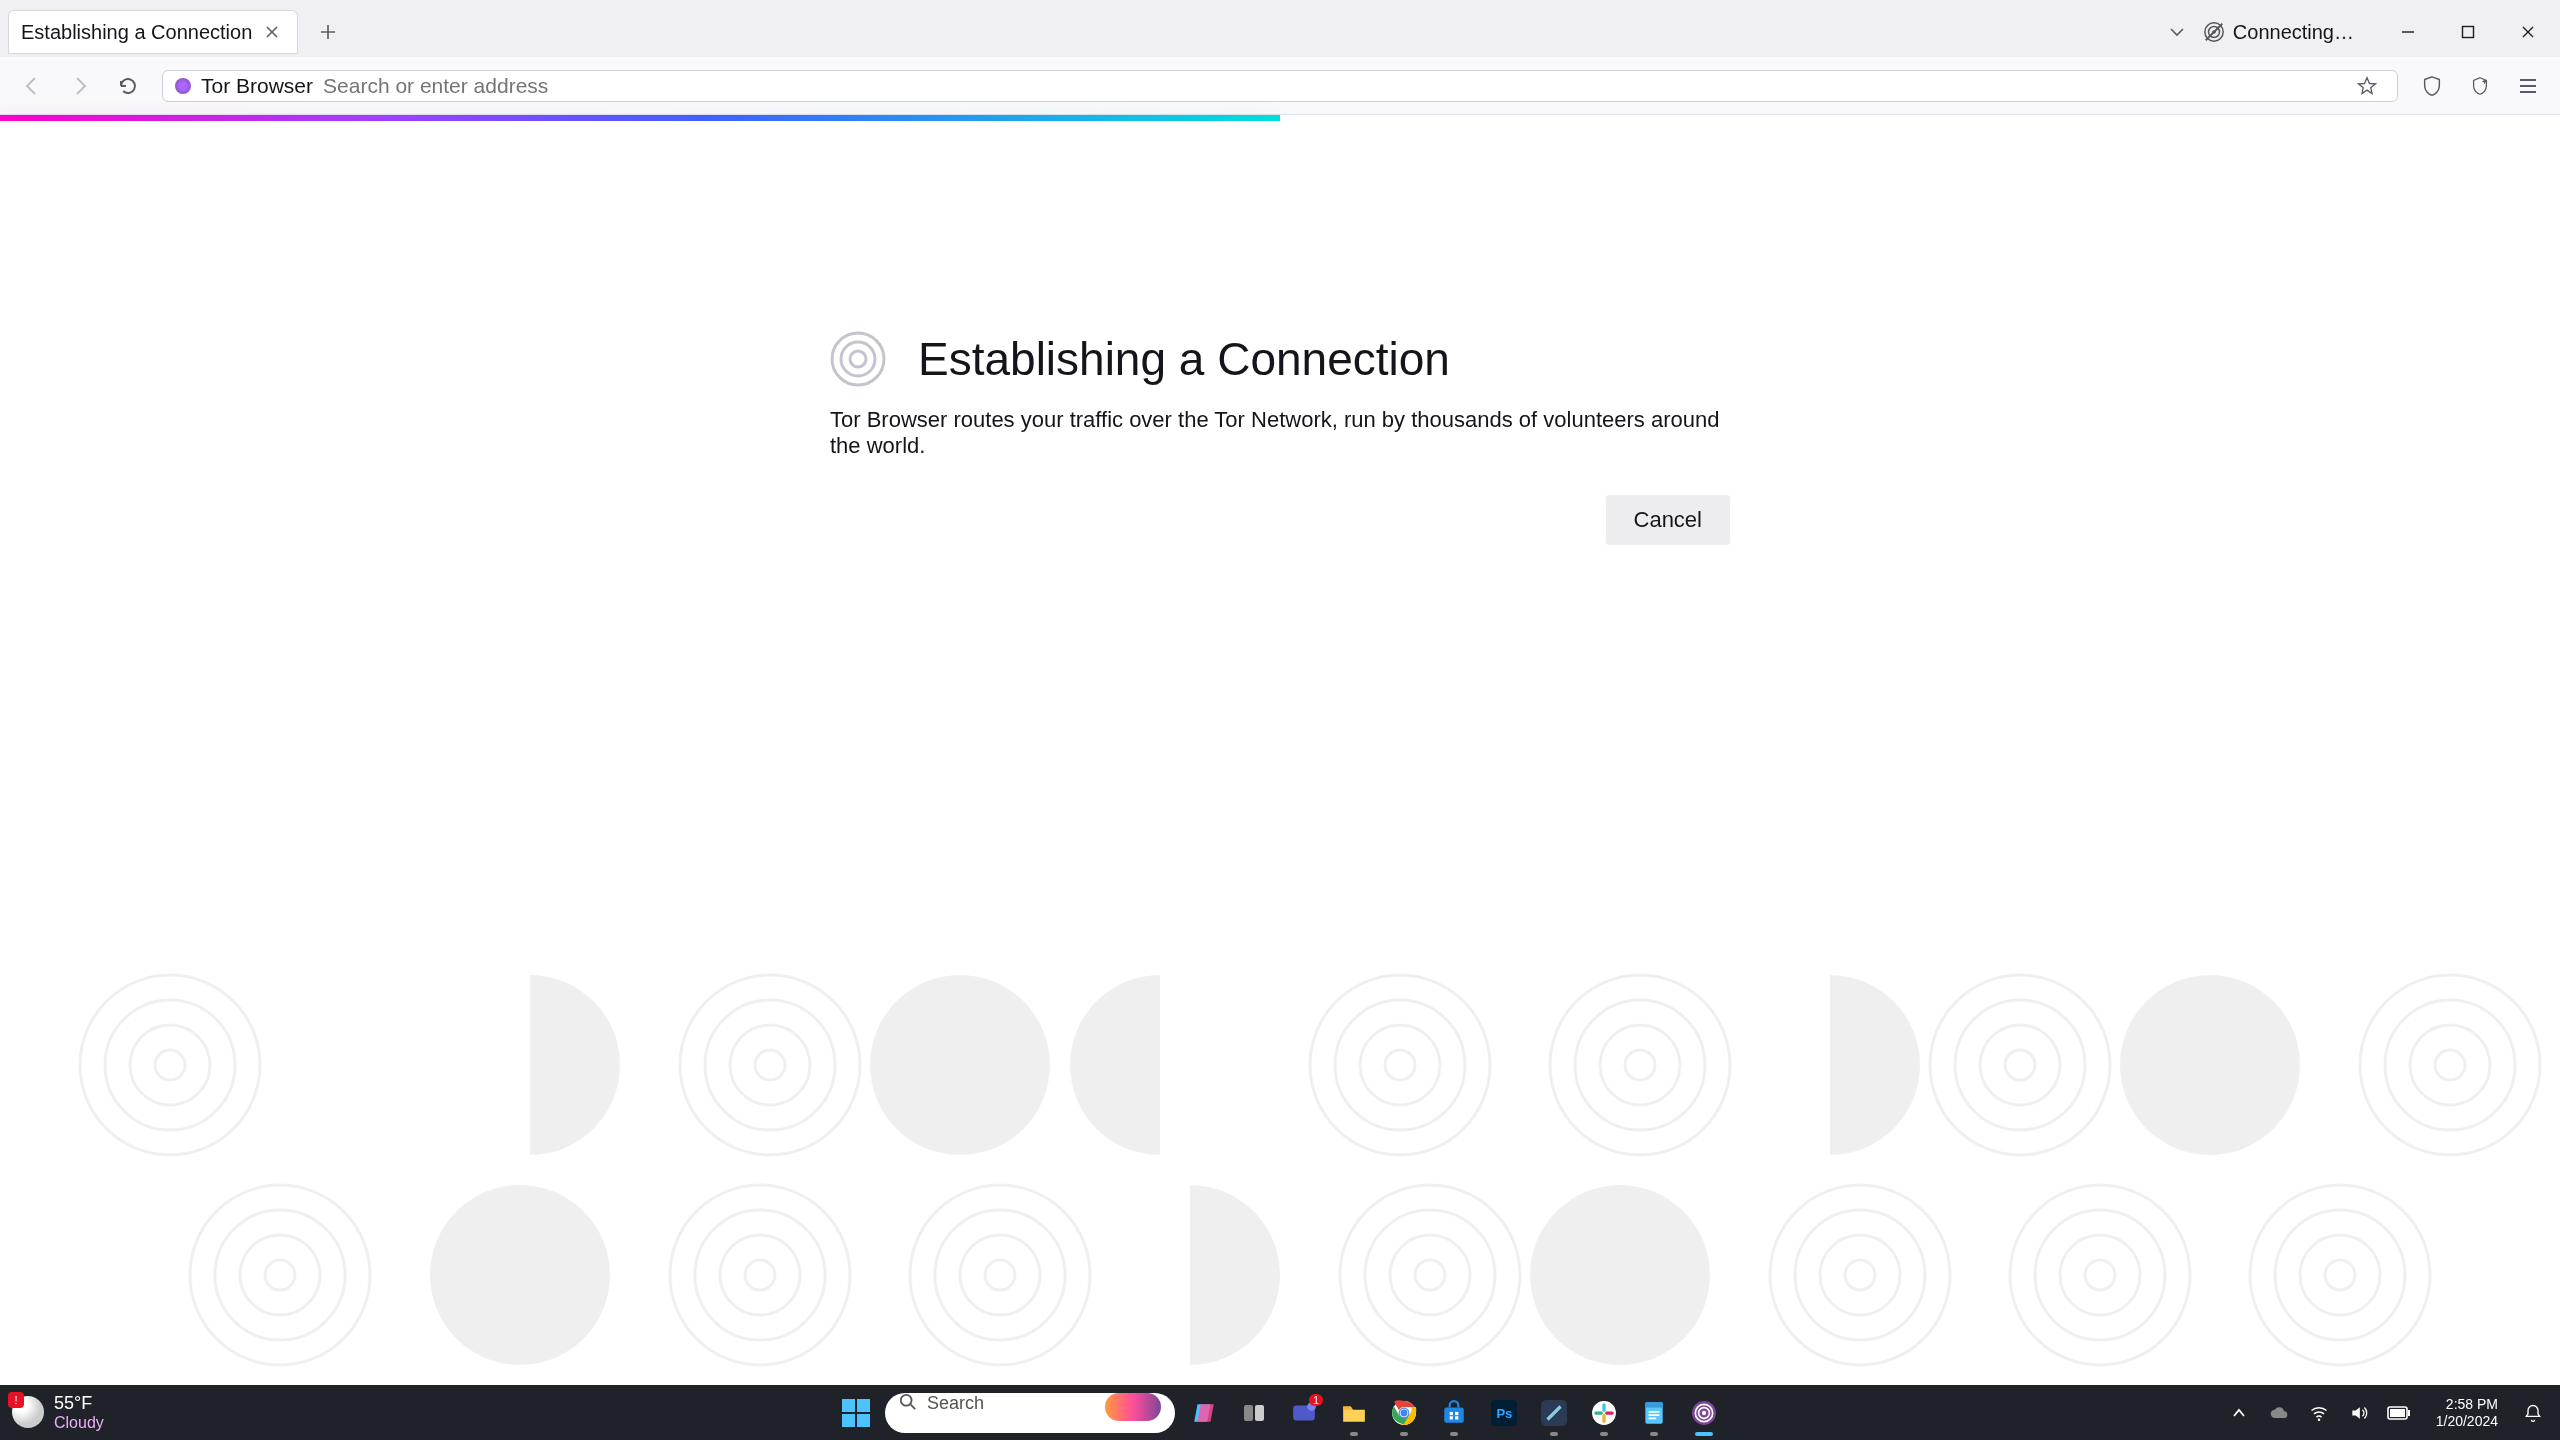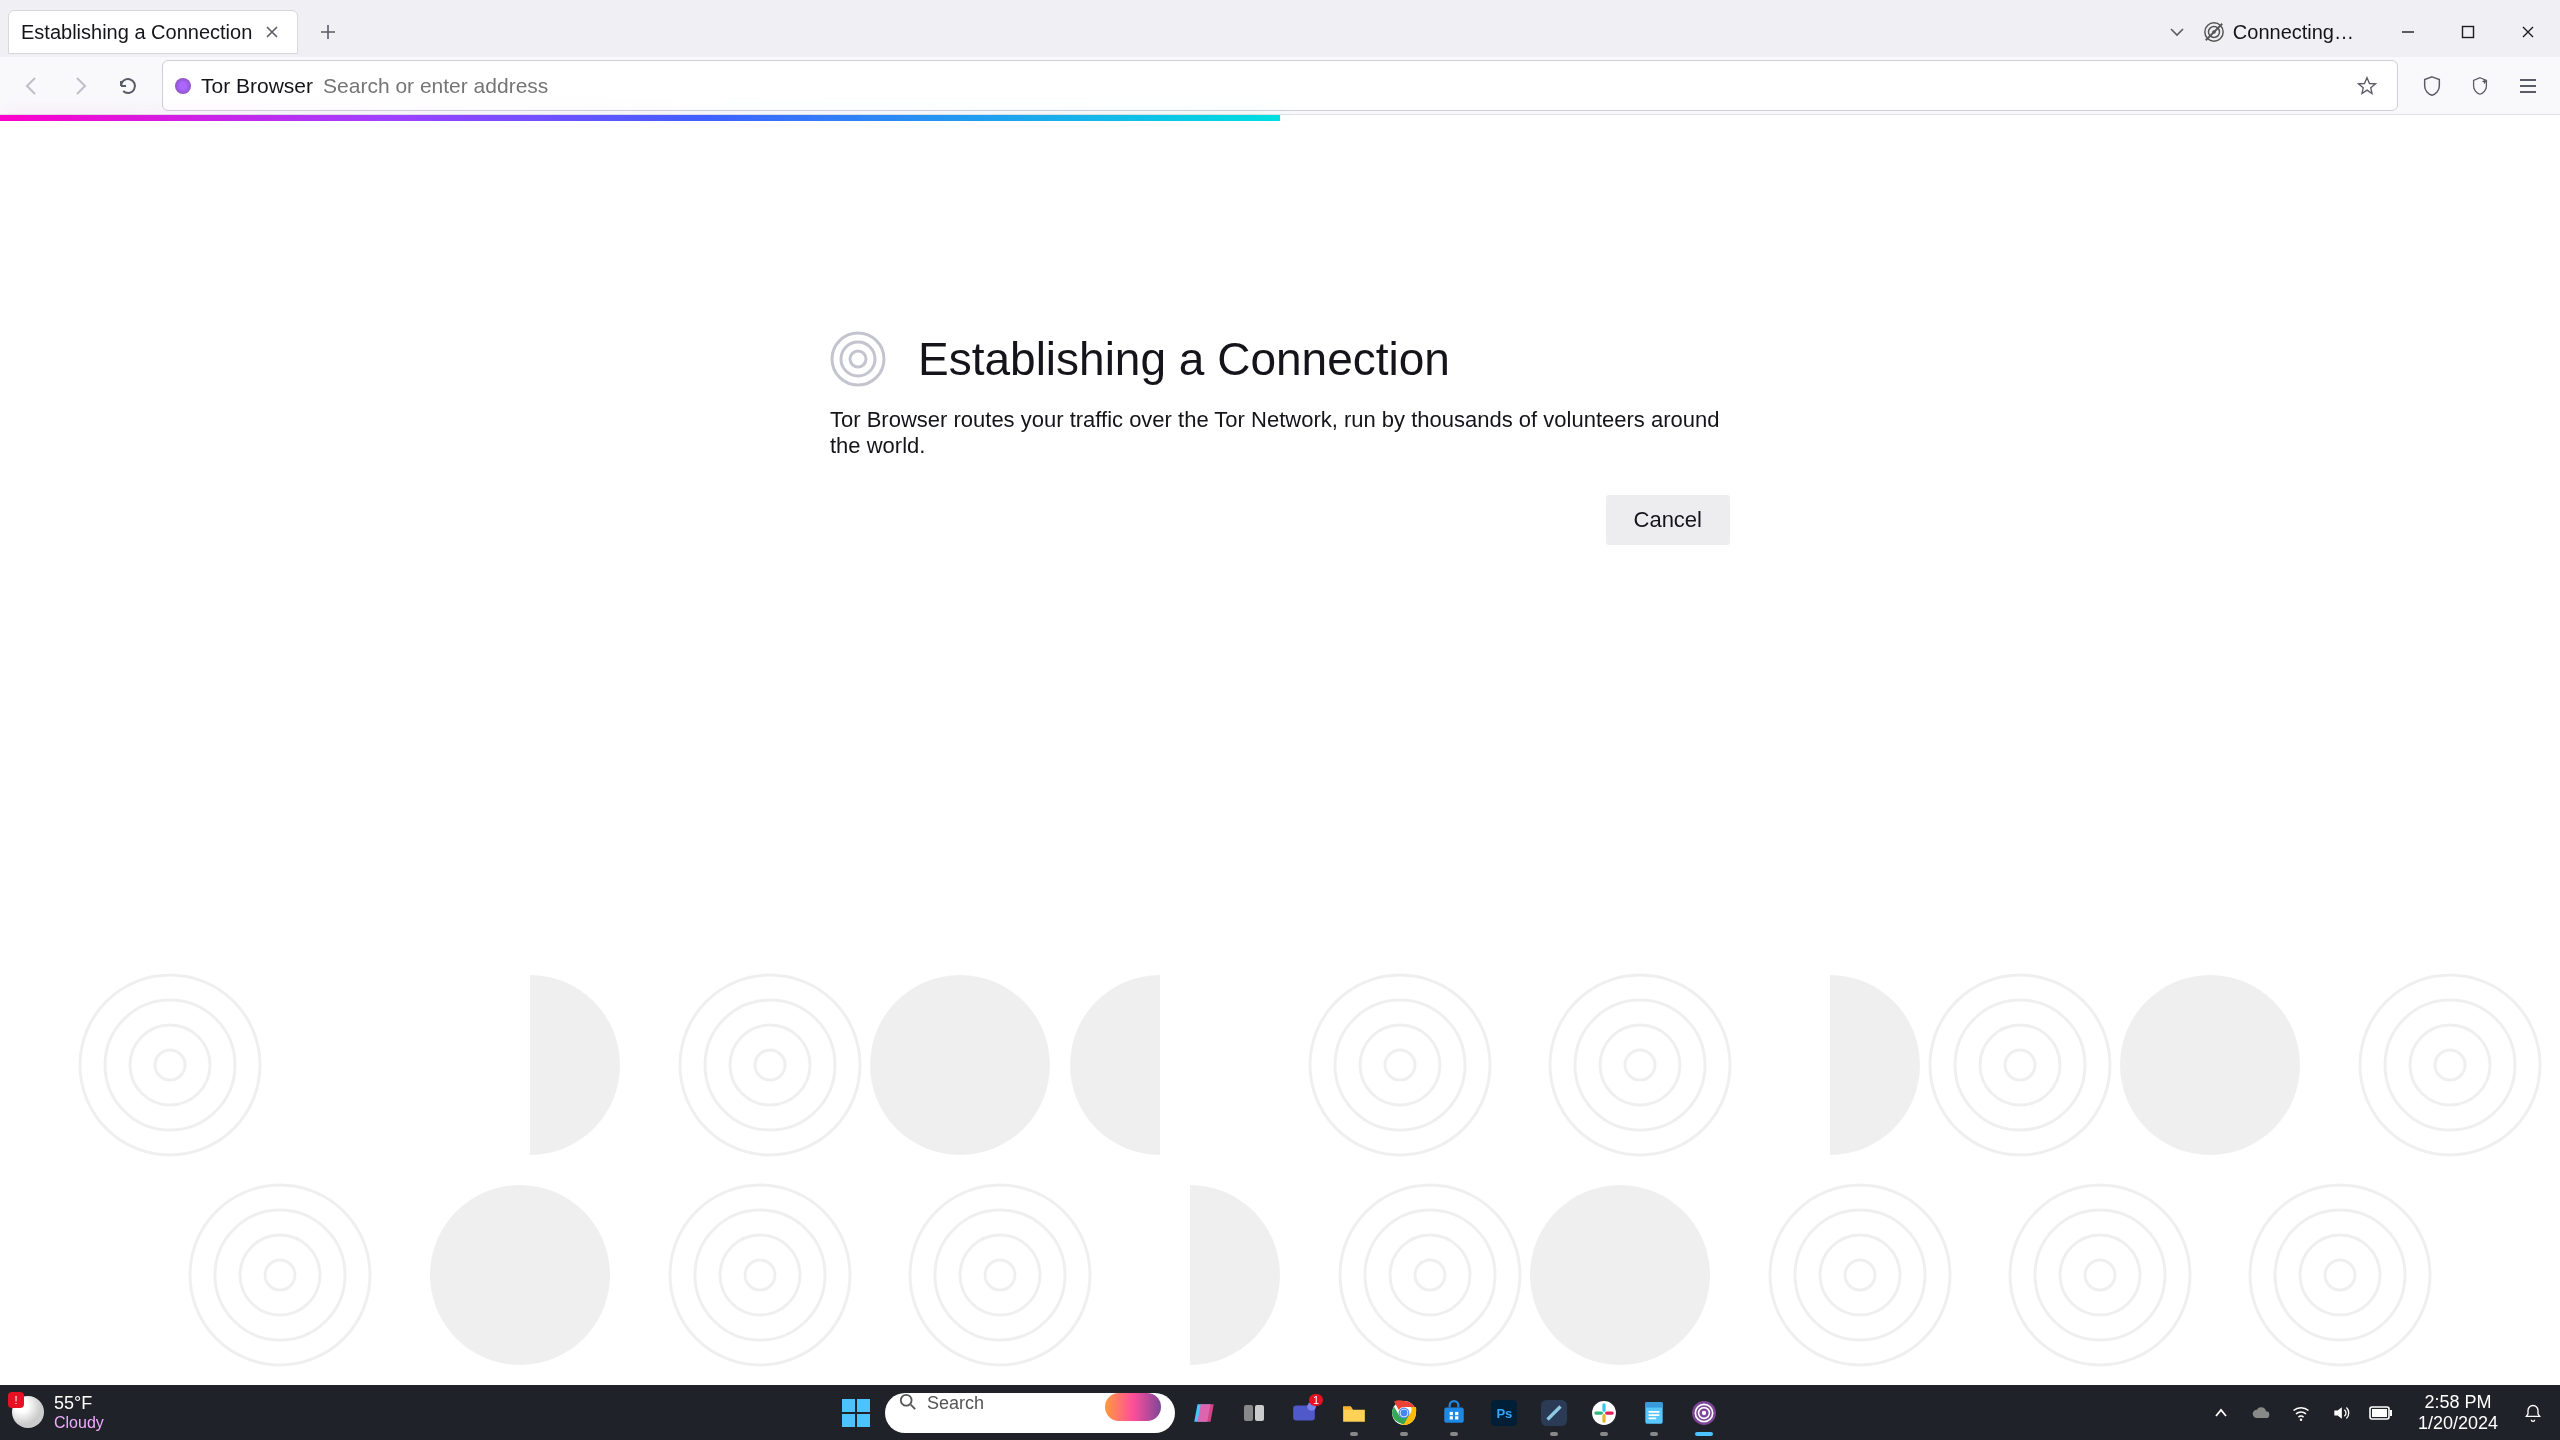"Tor Browser" .urlbar { height: 51px -> 32px }
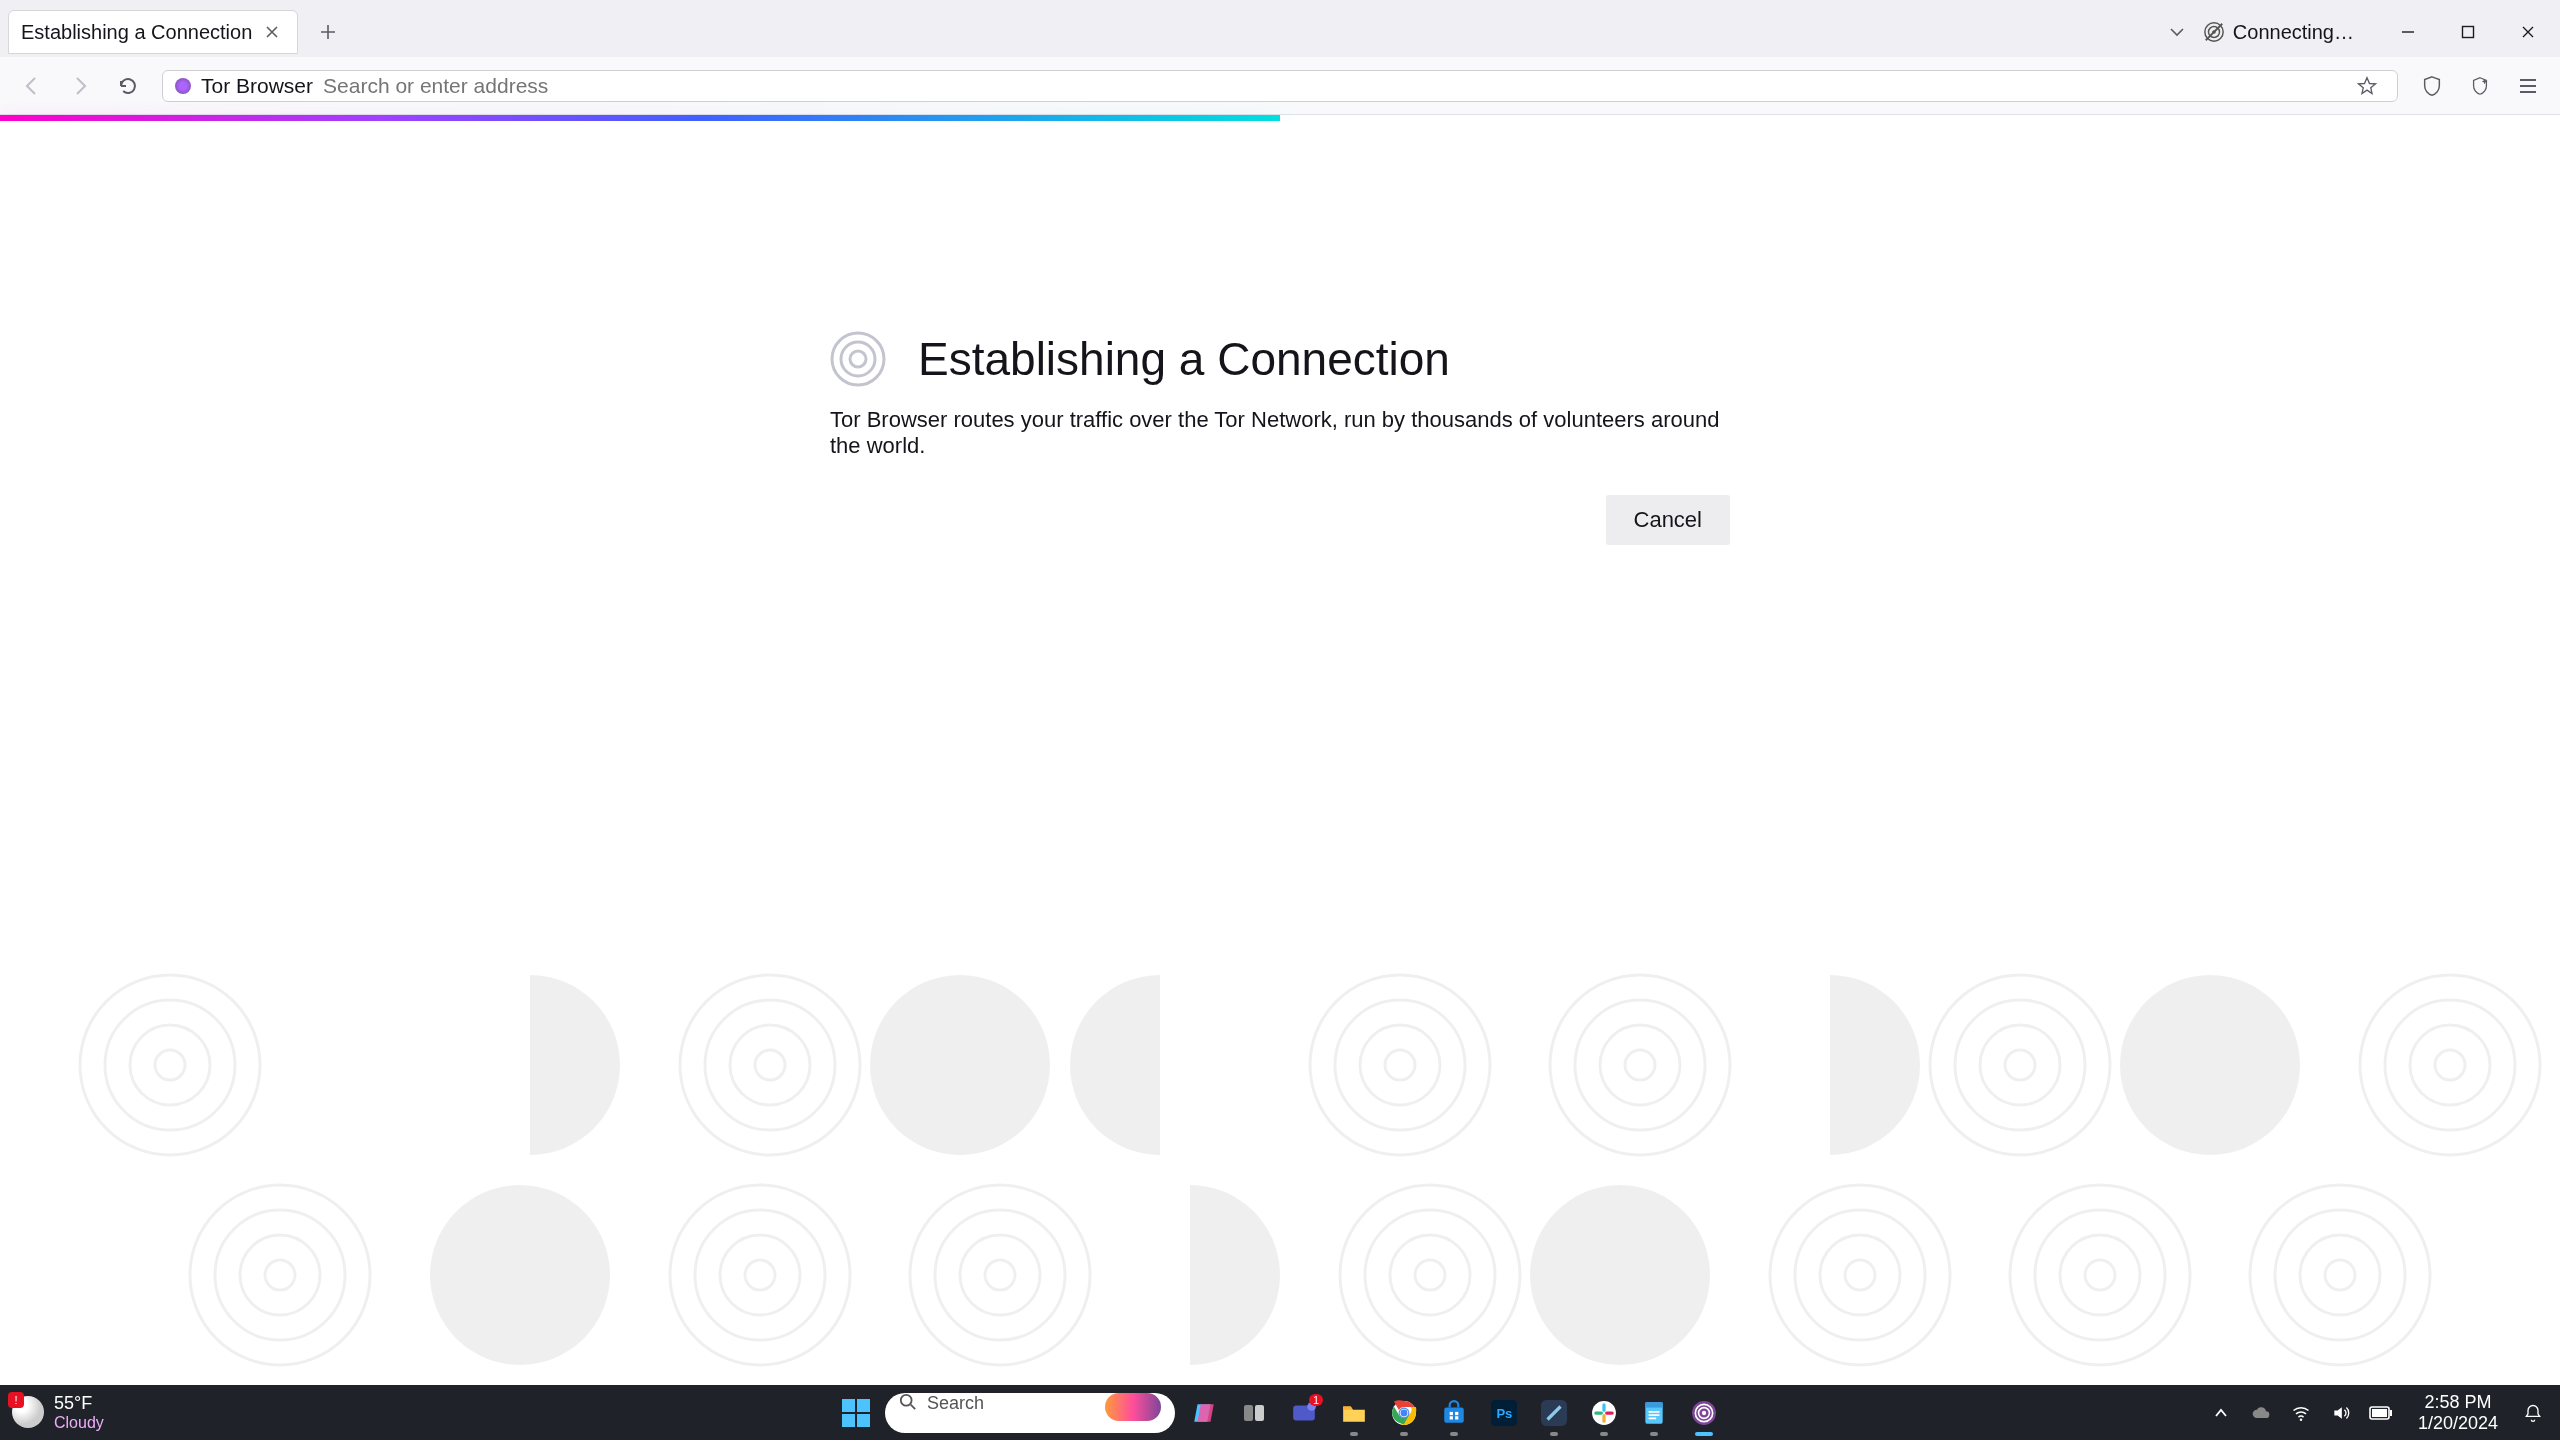"2:58 PM" .clock { font-size: 18px -> 14px; text-align: center -> right }
